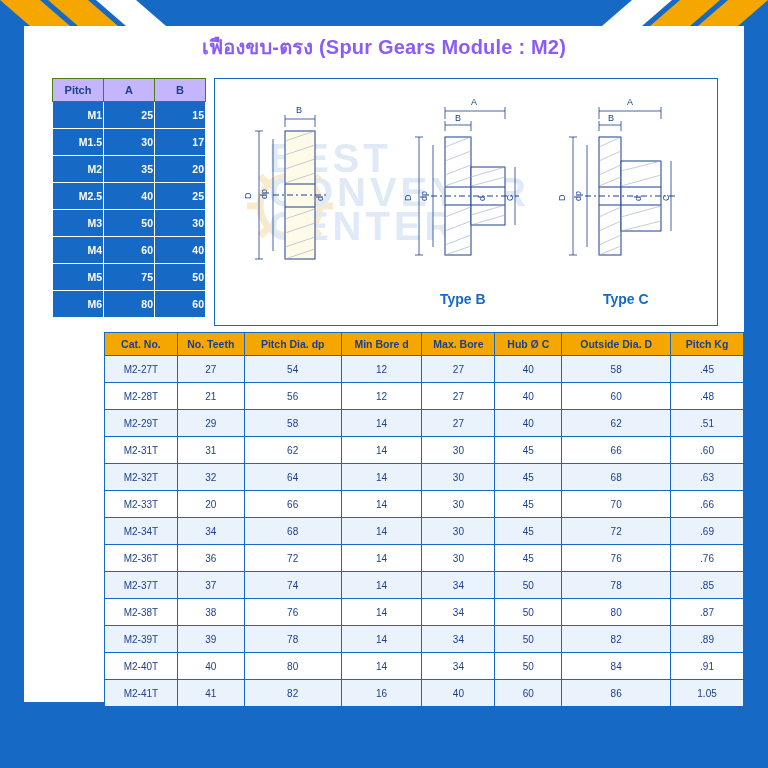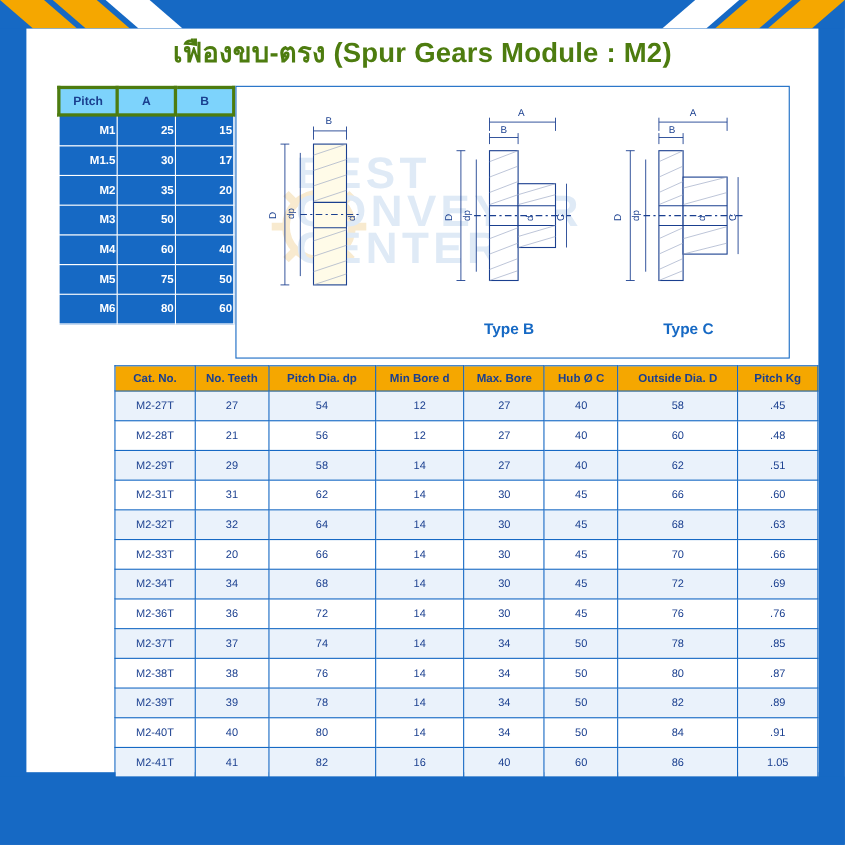"เฟืองขบ-ตรง (Spur Gears Module :" .title { color: #4d7c0f -> #8b5cf6; font-size: 25px -> 20px }
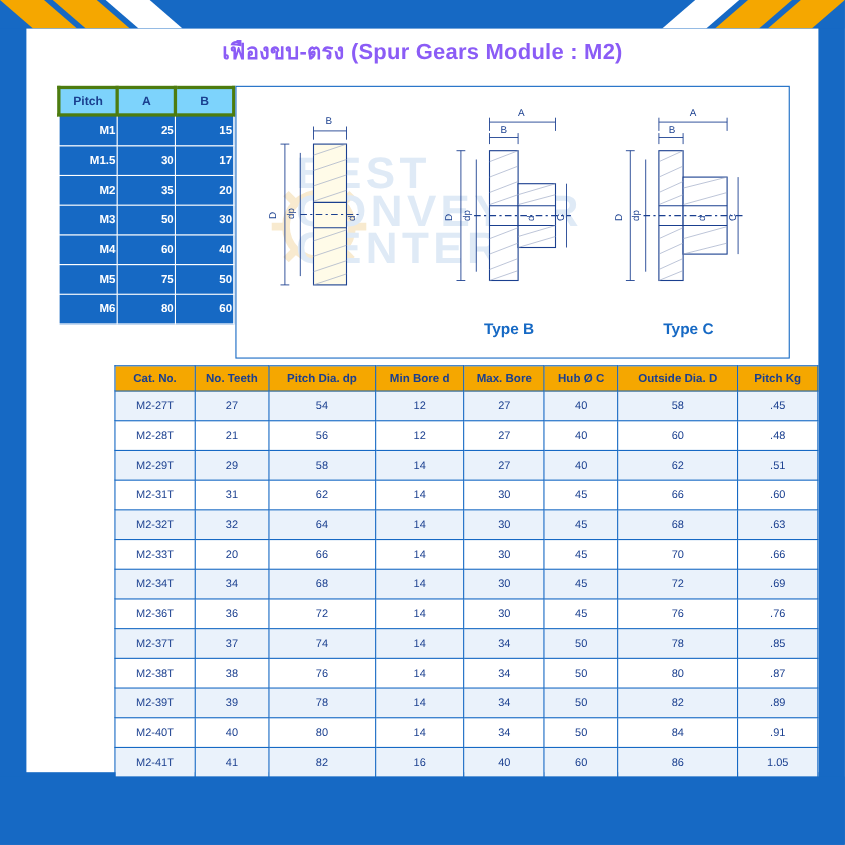"Pitch" .pitch-table th { background: #7dd3fc -> #c4b5fd; border: 3px solid #4d7c0f -> 1px solid #4d7c0f }
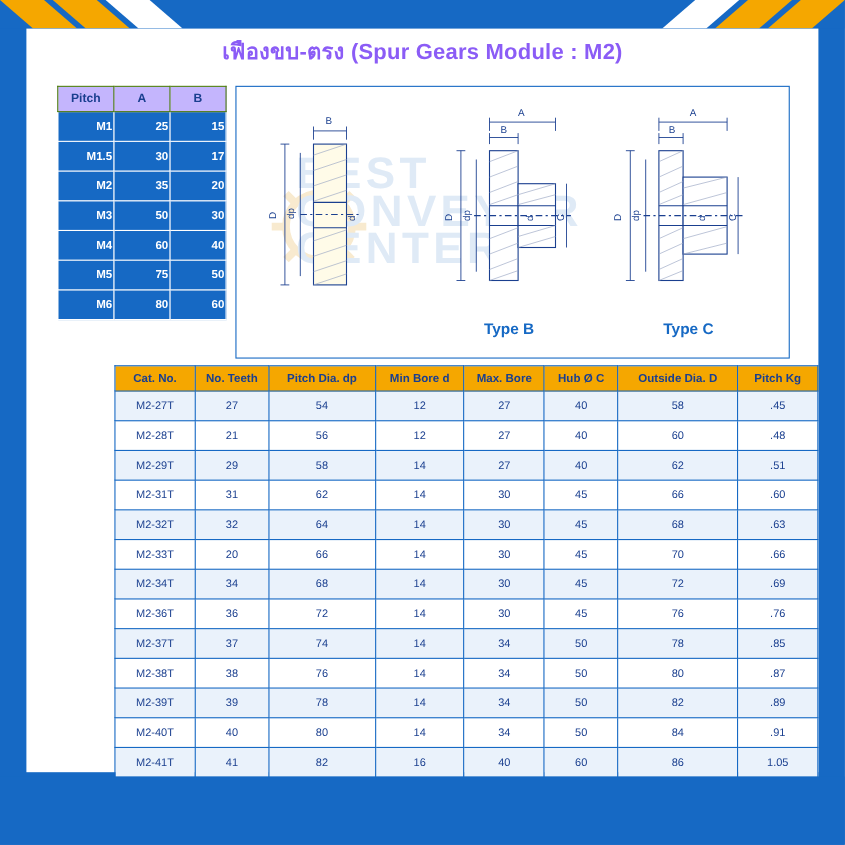"M2.5" tr { html: none -> <tr> <td>M2.5</td> <td>40</td> <td>25</td> </tr> }
